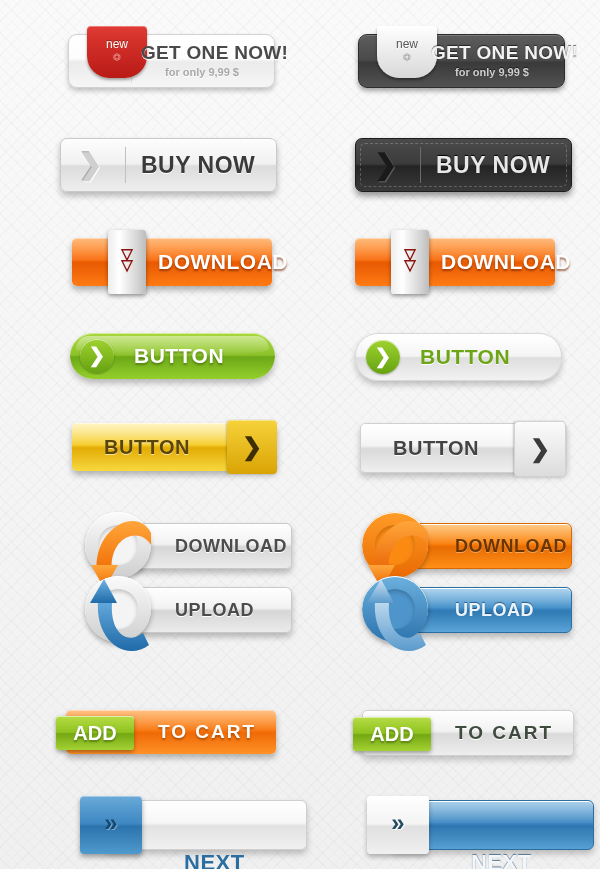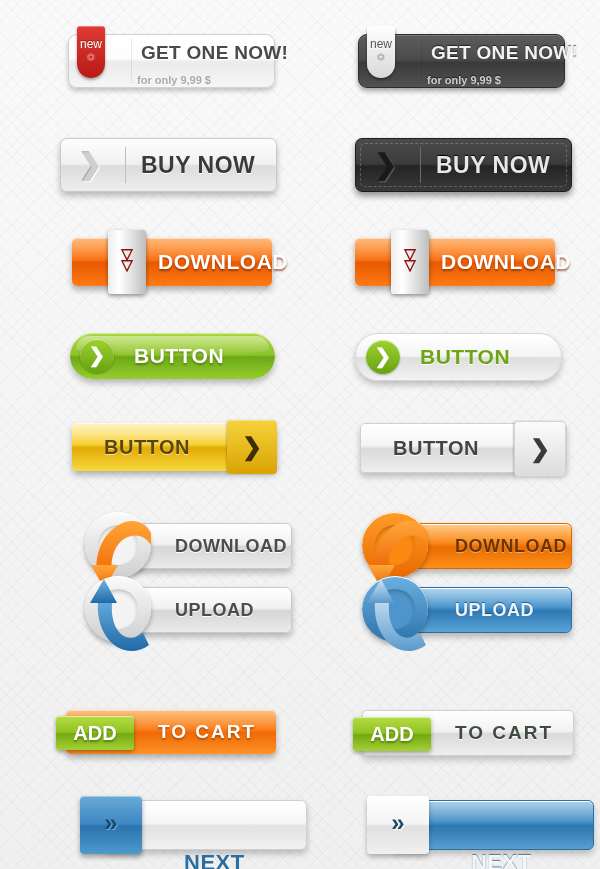"new" .ribbon { left: 8px -> 18px; width: 28px -> 60px }
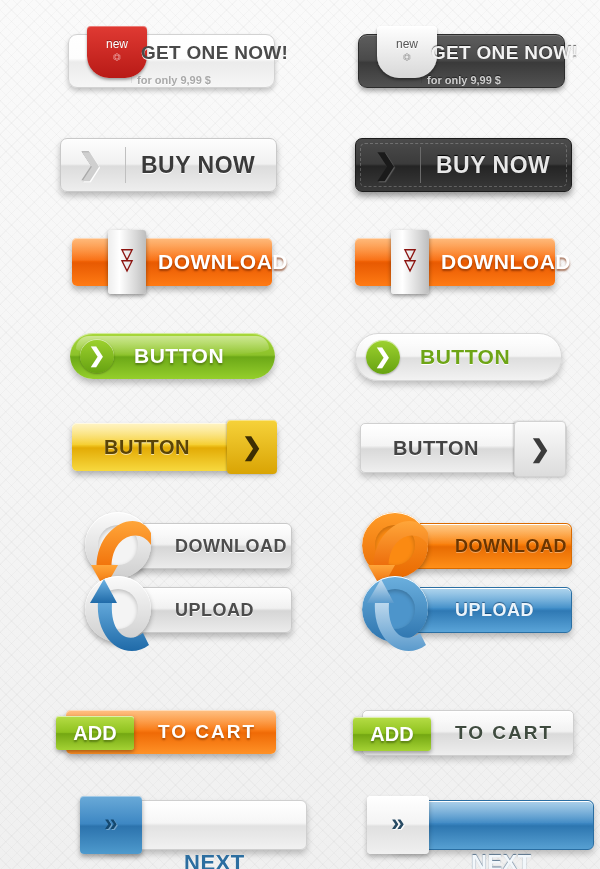"for only 9,99 $" .g1 .sub { left: 68px -> 96px; margin-top: 8px -> none }
